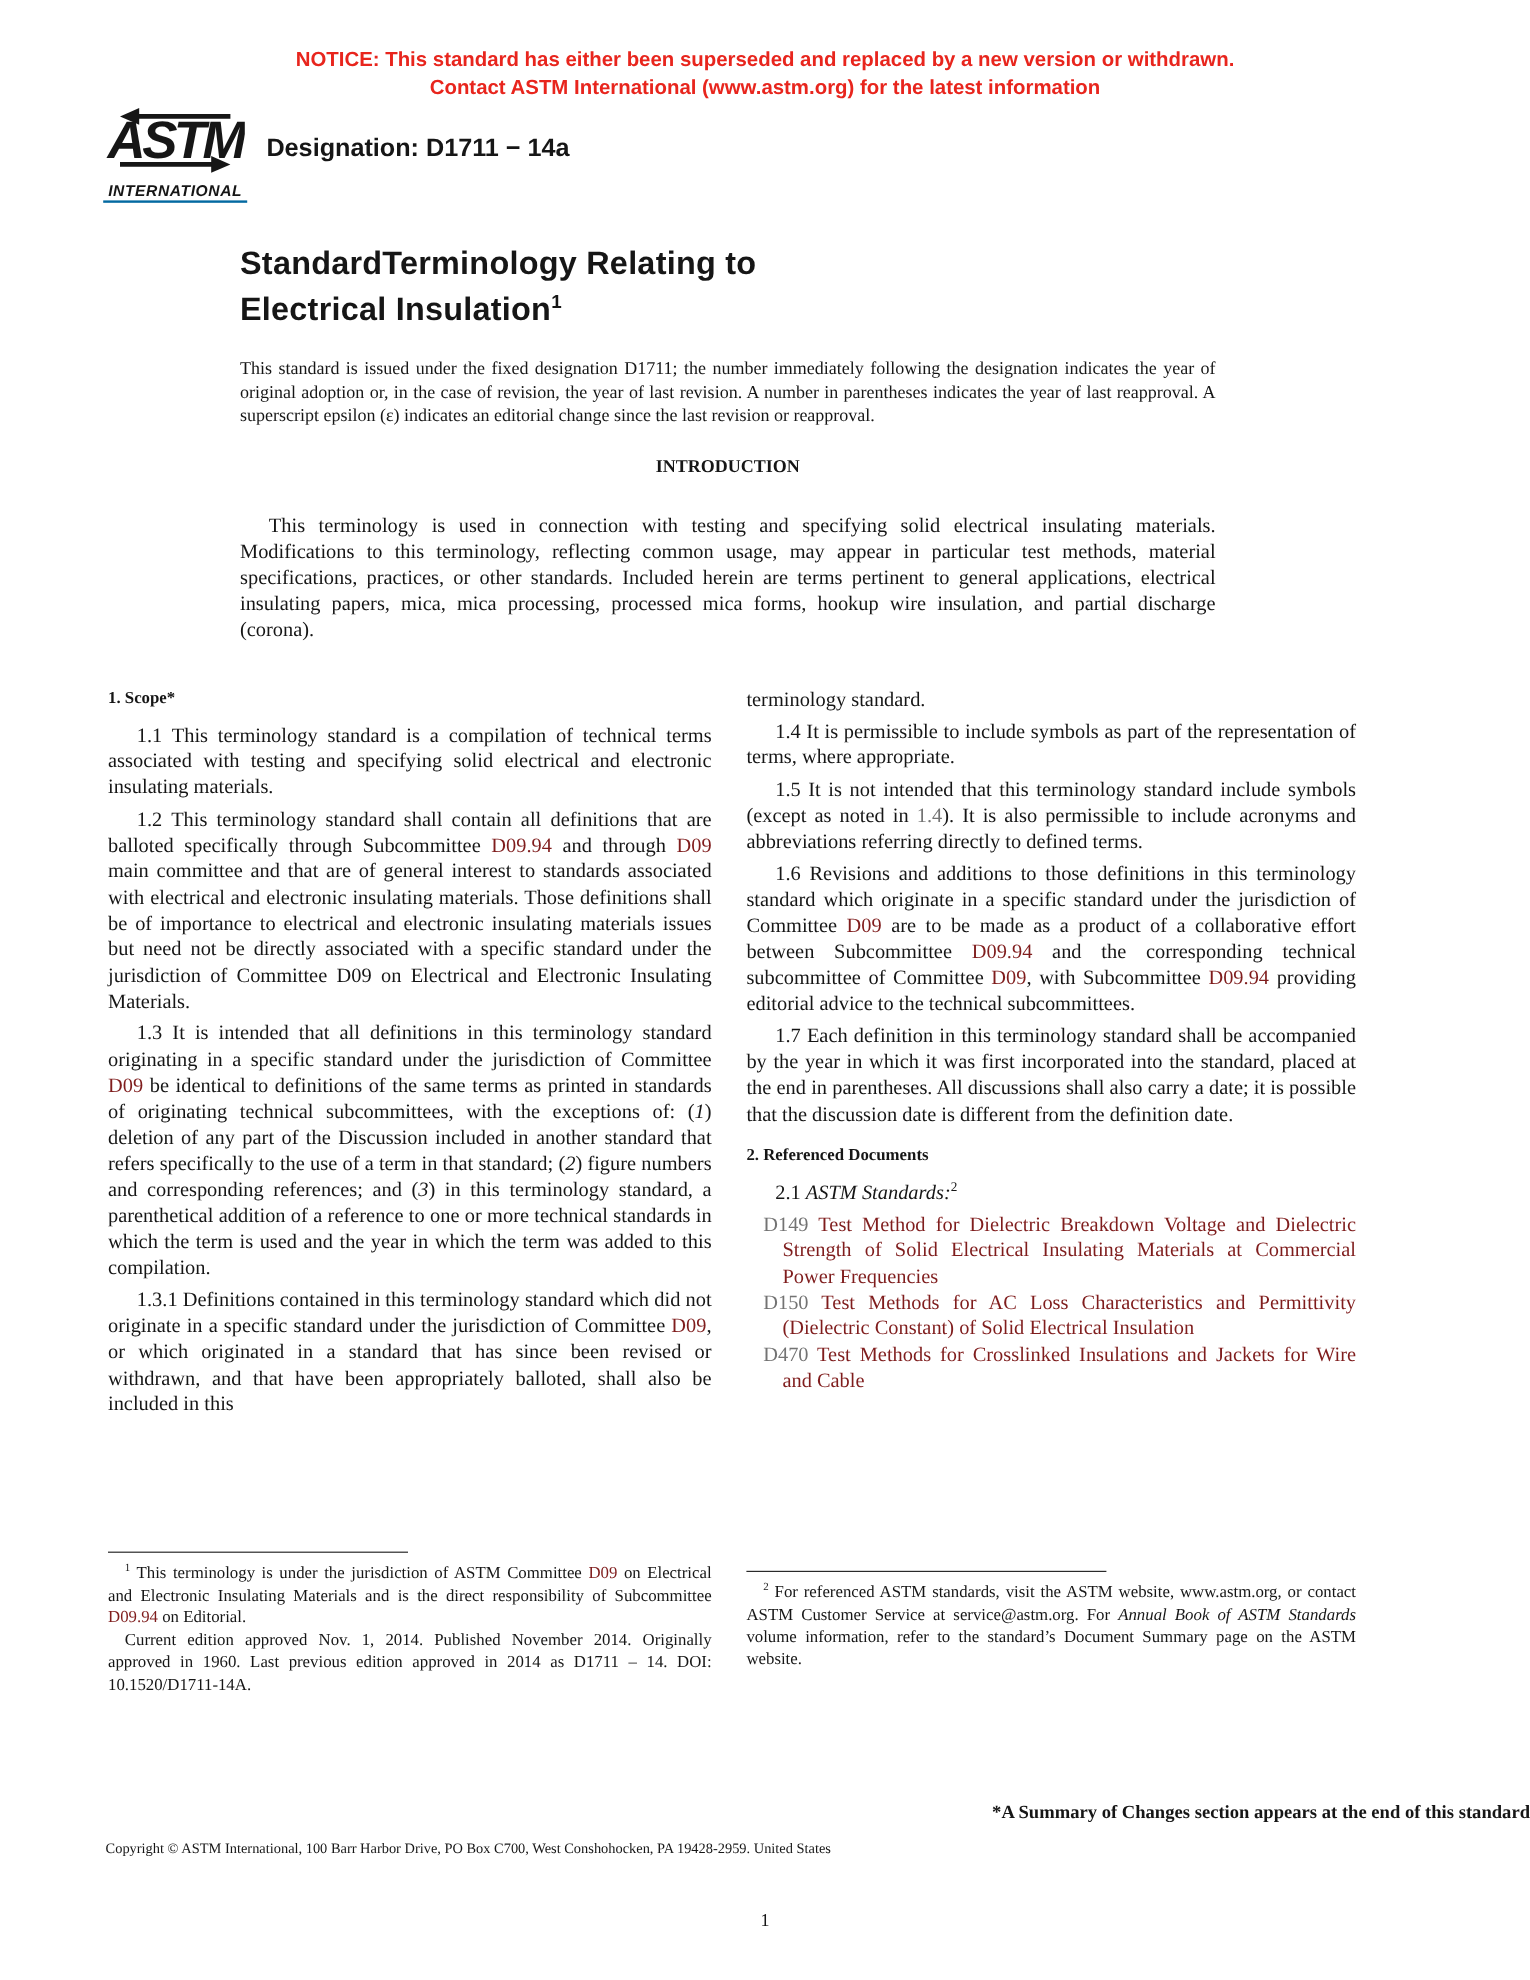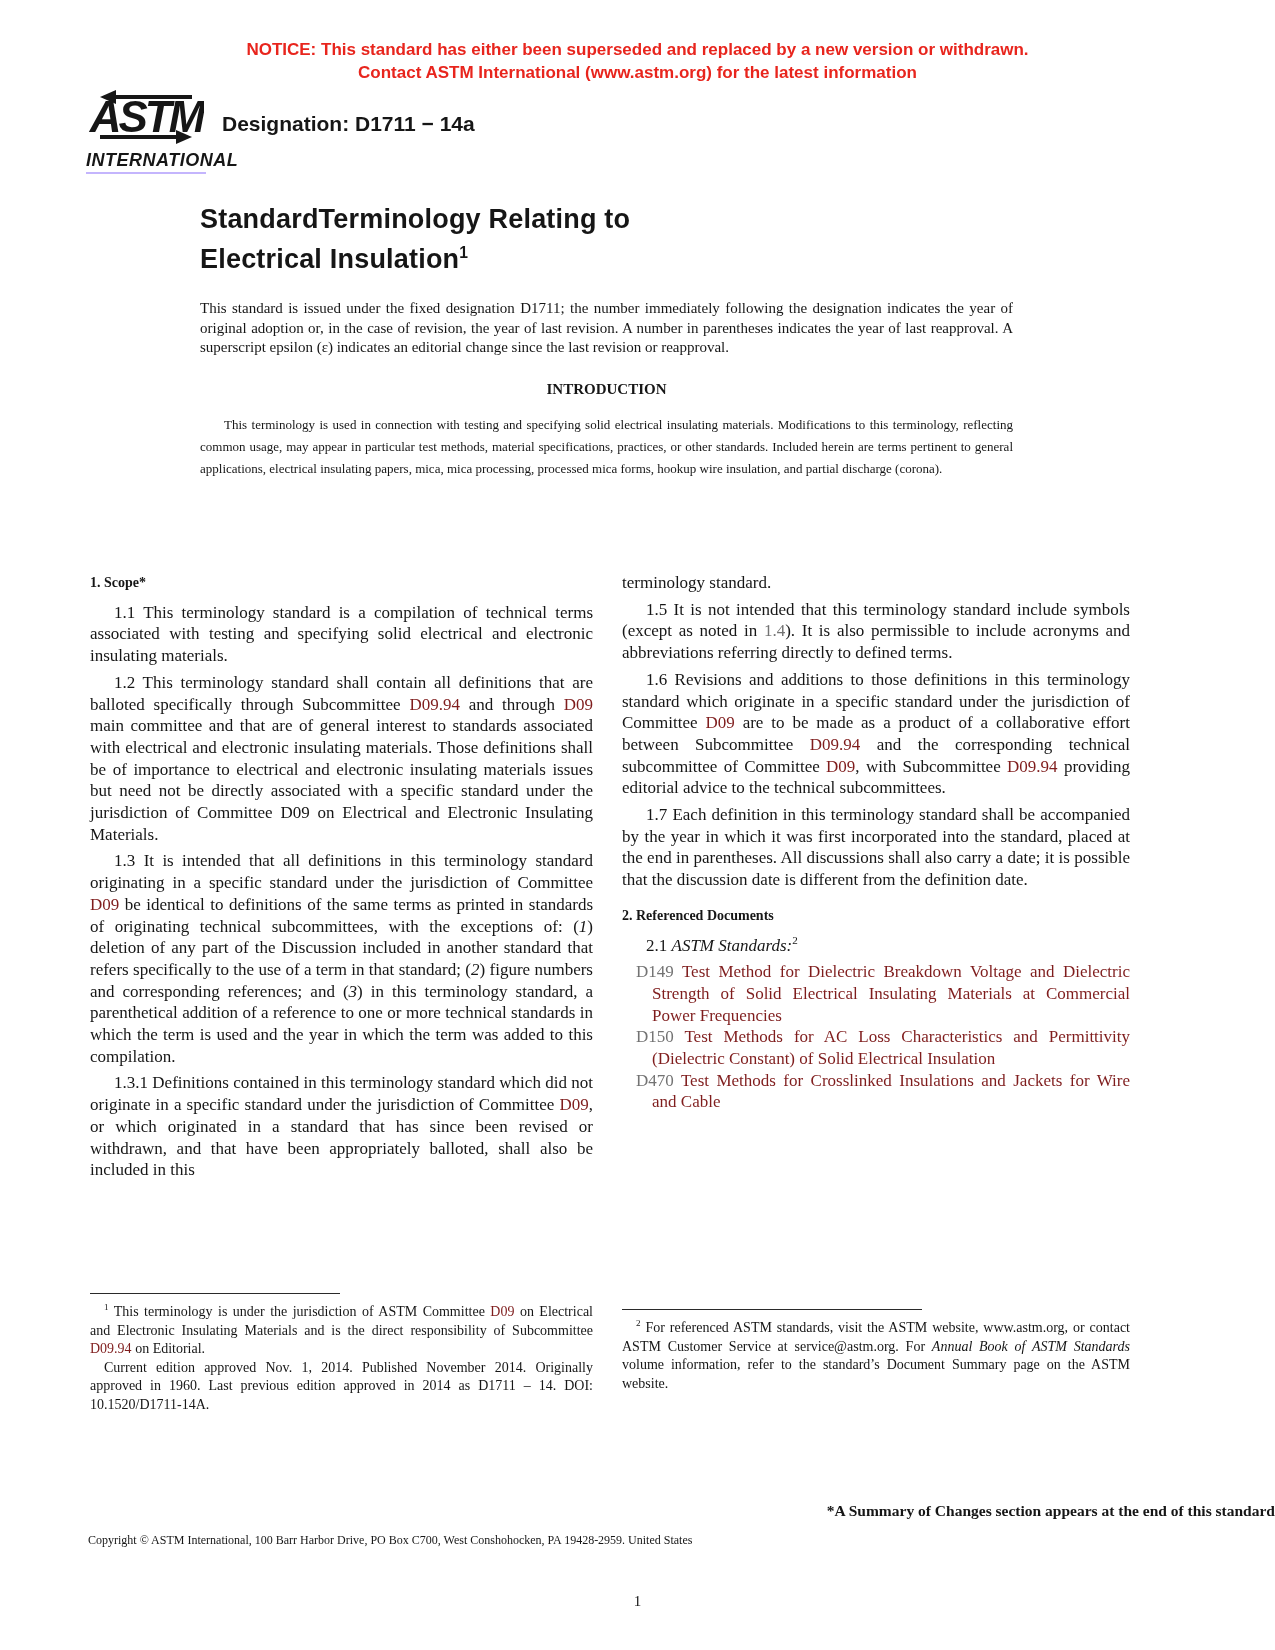"INTERNATIONAL" .logo-sub { border-bottom: 2px solid #c4b5fd -> 2px solid #0369a1; font-size: 18px -> 13px }
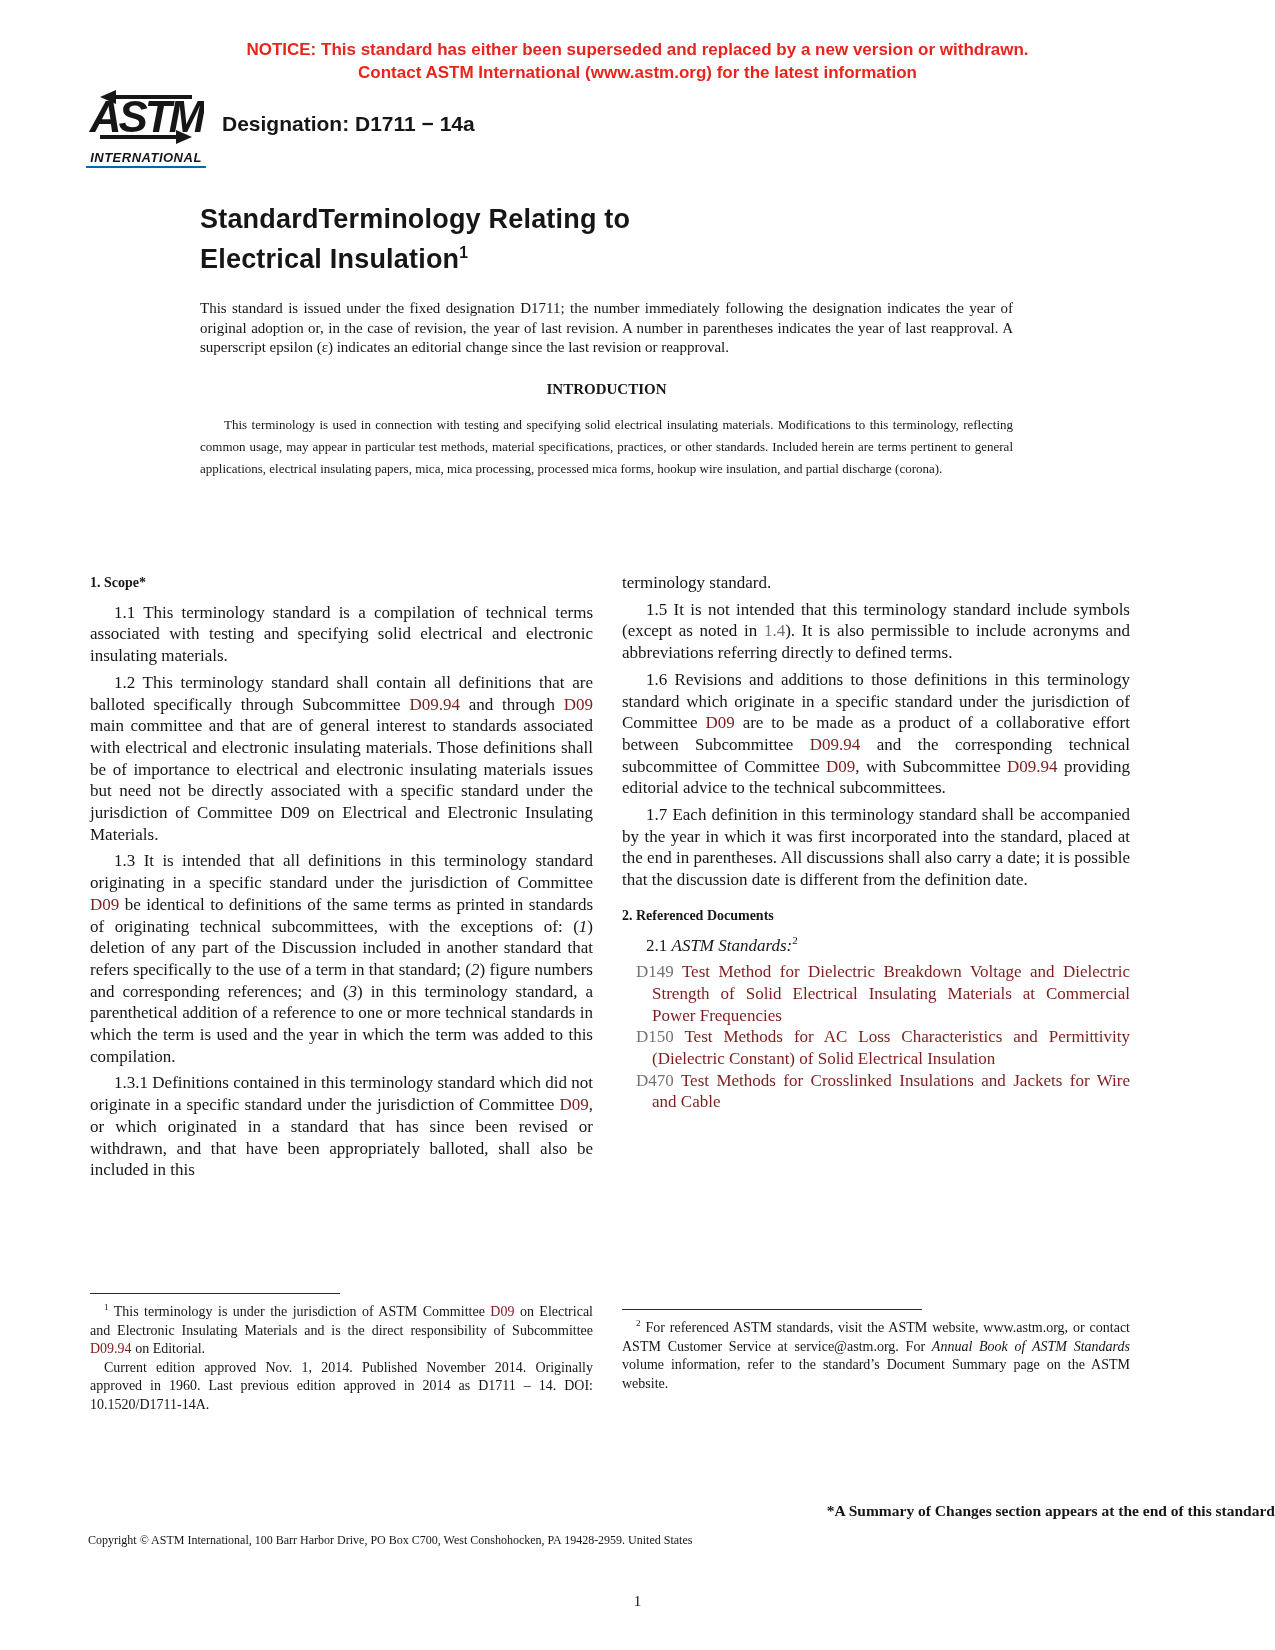"This terminology is used in" .intro-body { font-size: 13px -> 17px; top: 404px -> 417px }
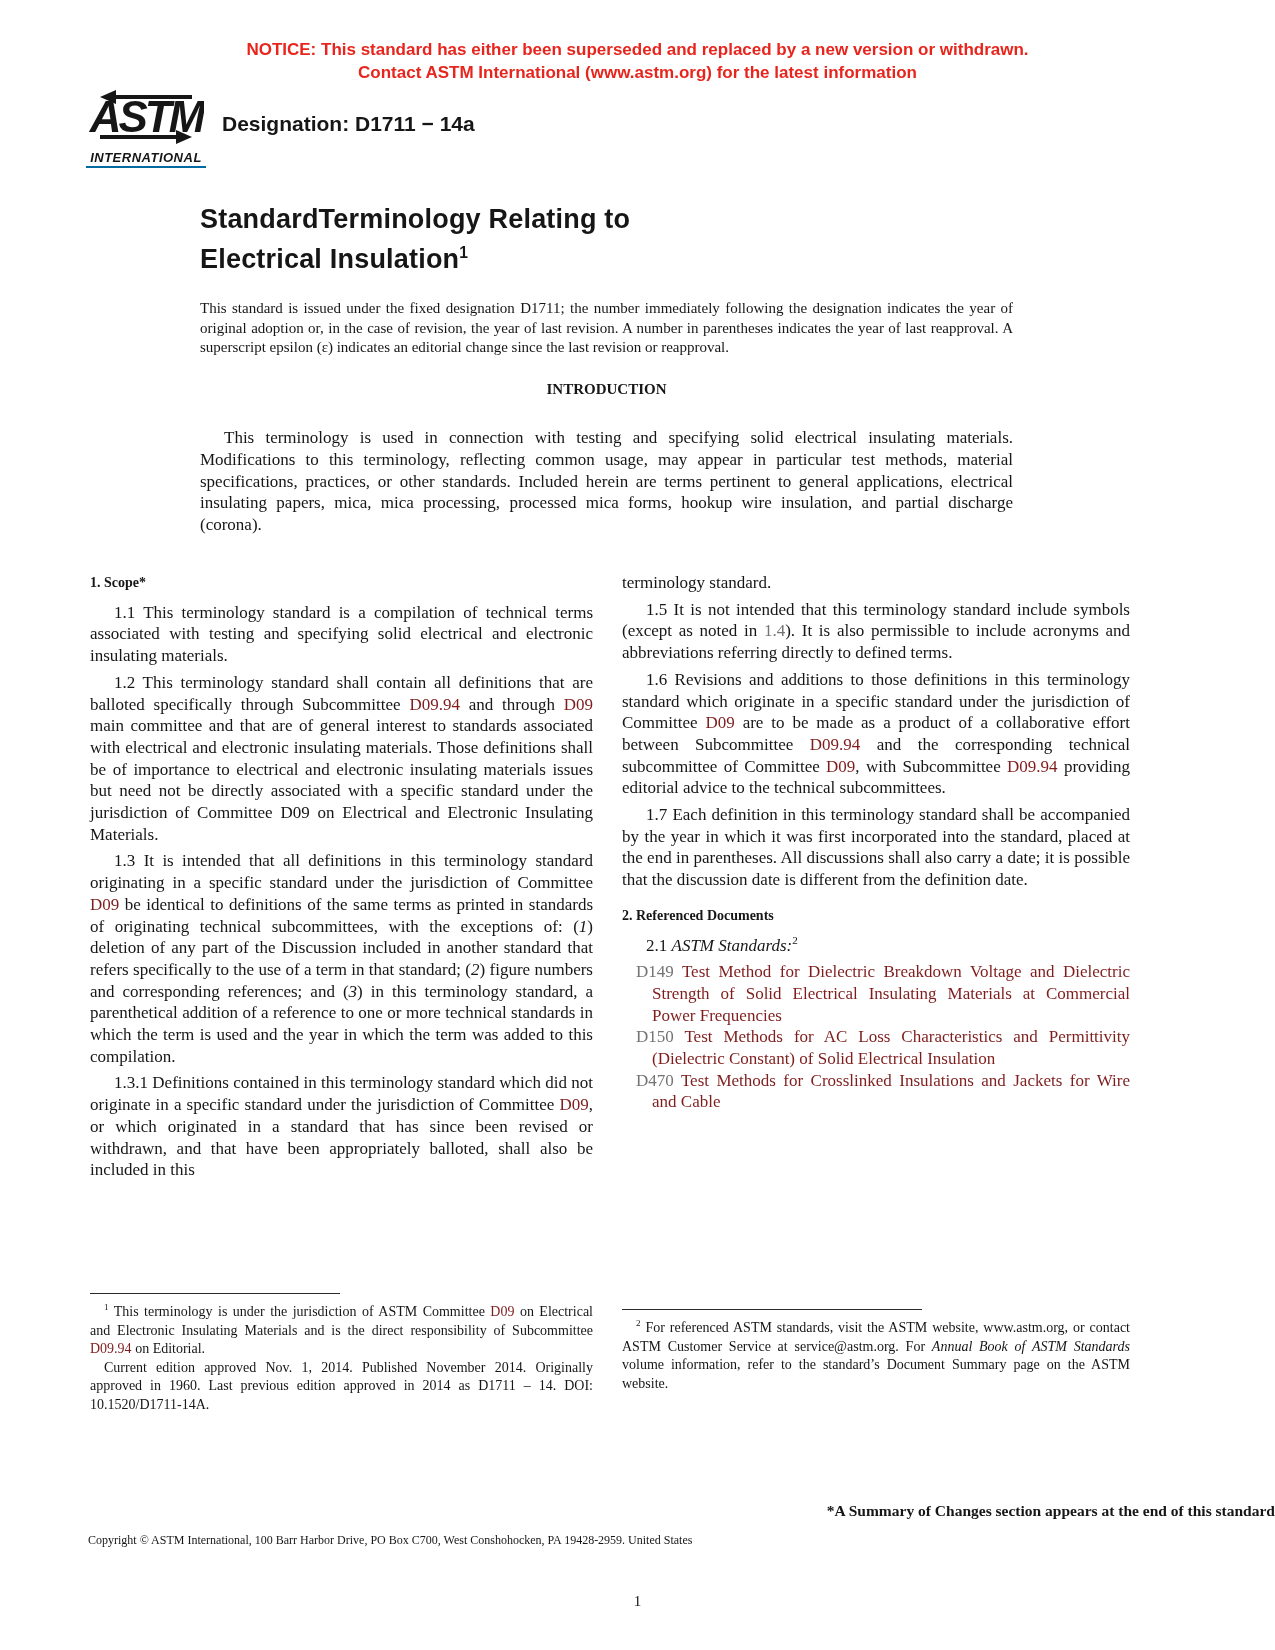"1.4 It is permissible to" p { html: none -> <p><span>1.4 It is permissible to include symbols as part of the representation of terms, where appropriate.</span></p> }
